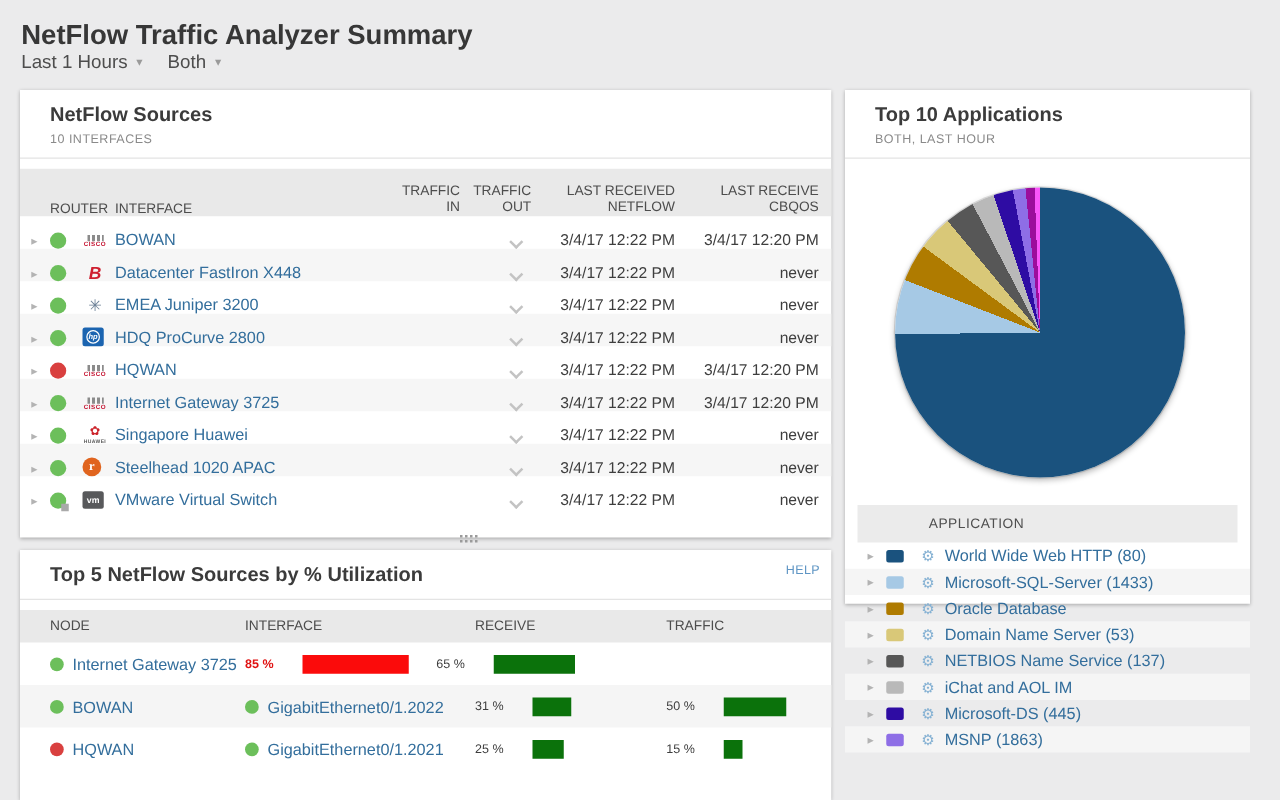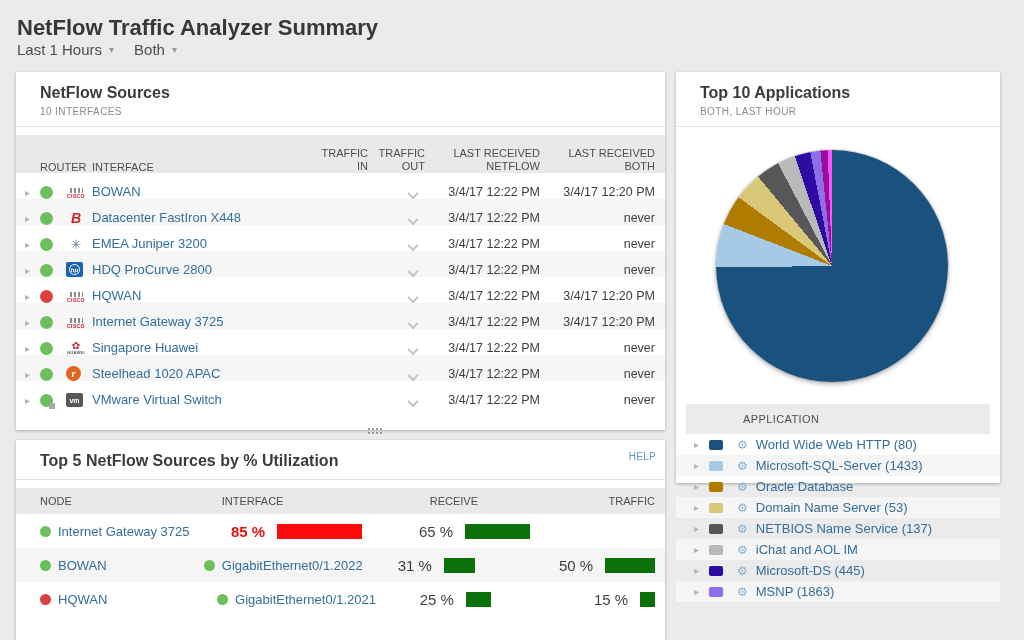"LAST RECEIVED BOTH" div.h-cb { text: RECEIVED BOTH -> RECEIVE CBQOS }
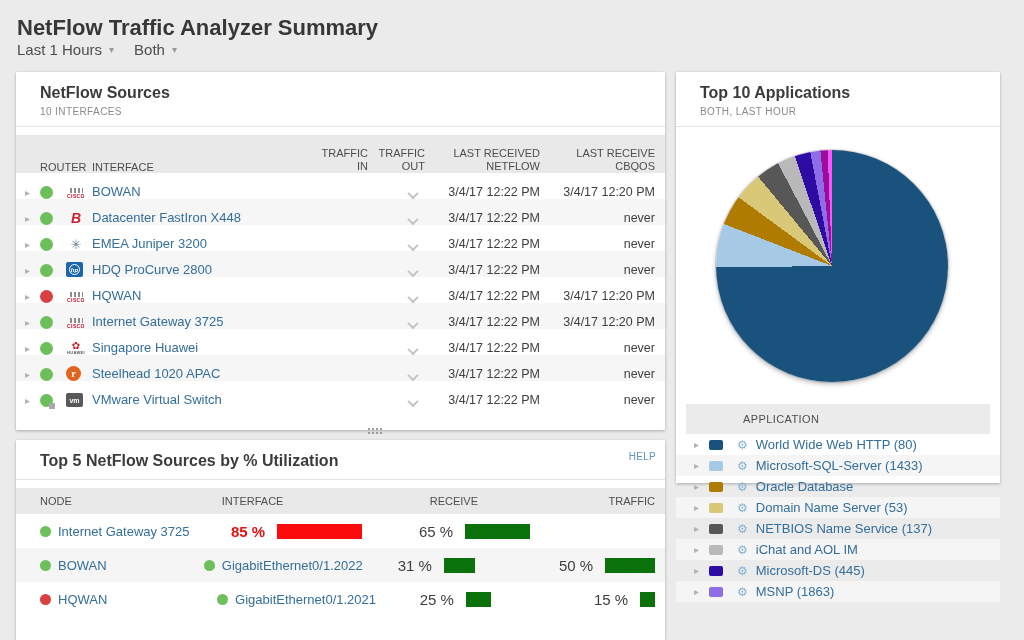"NODE" .t5-hrow, .t5-row { gap: 35px -> none }
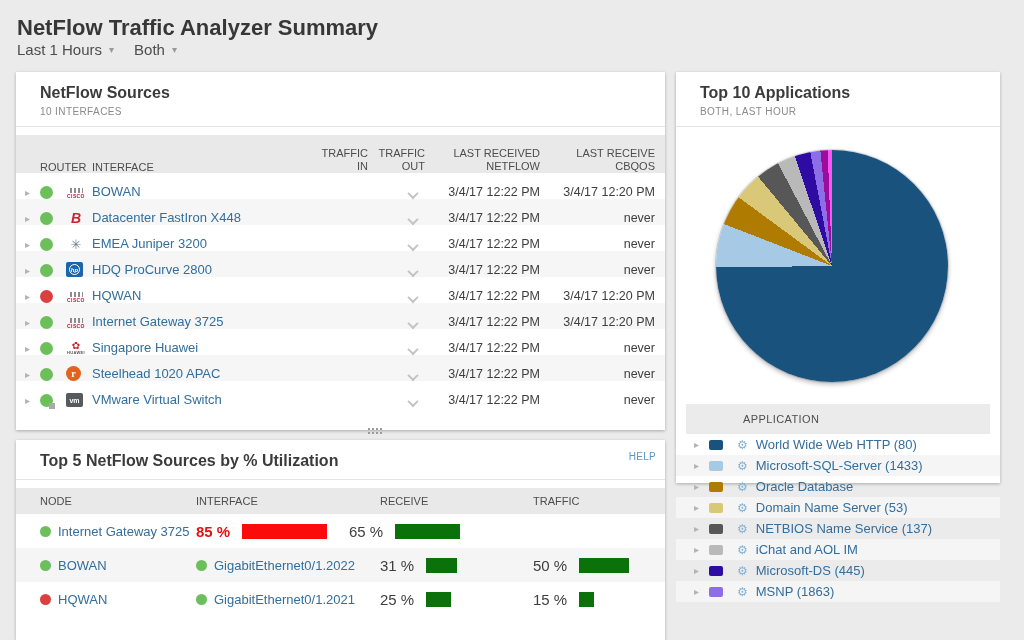"85 %" .pct { font-size: 15px -> 10px }
